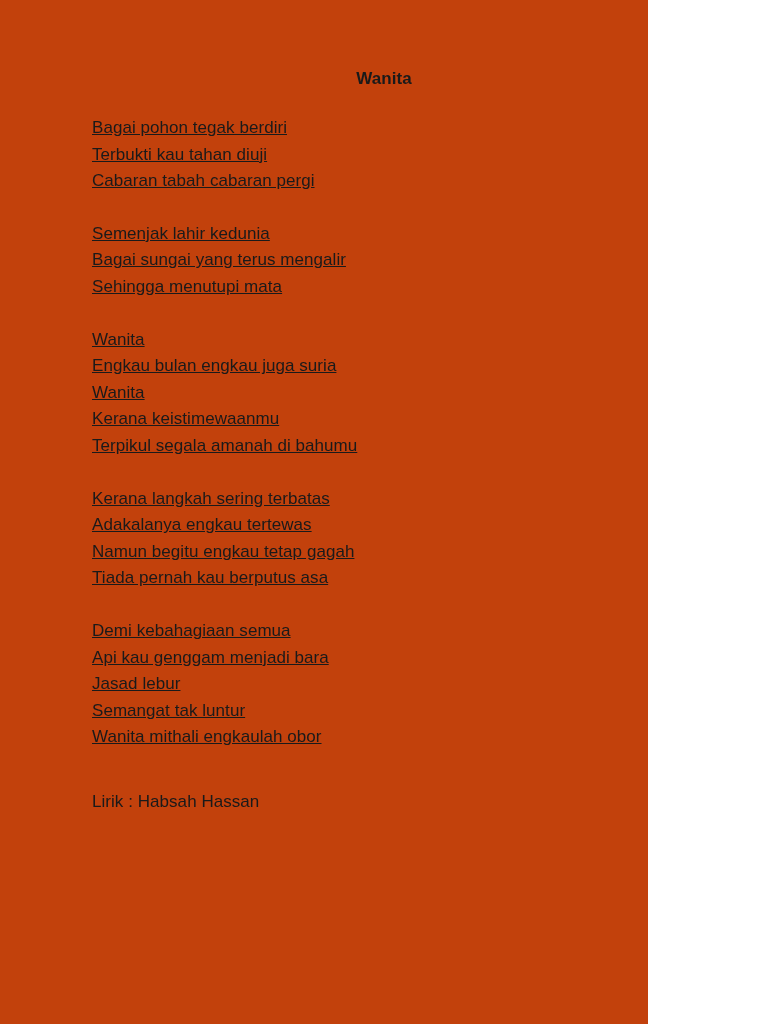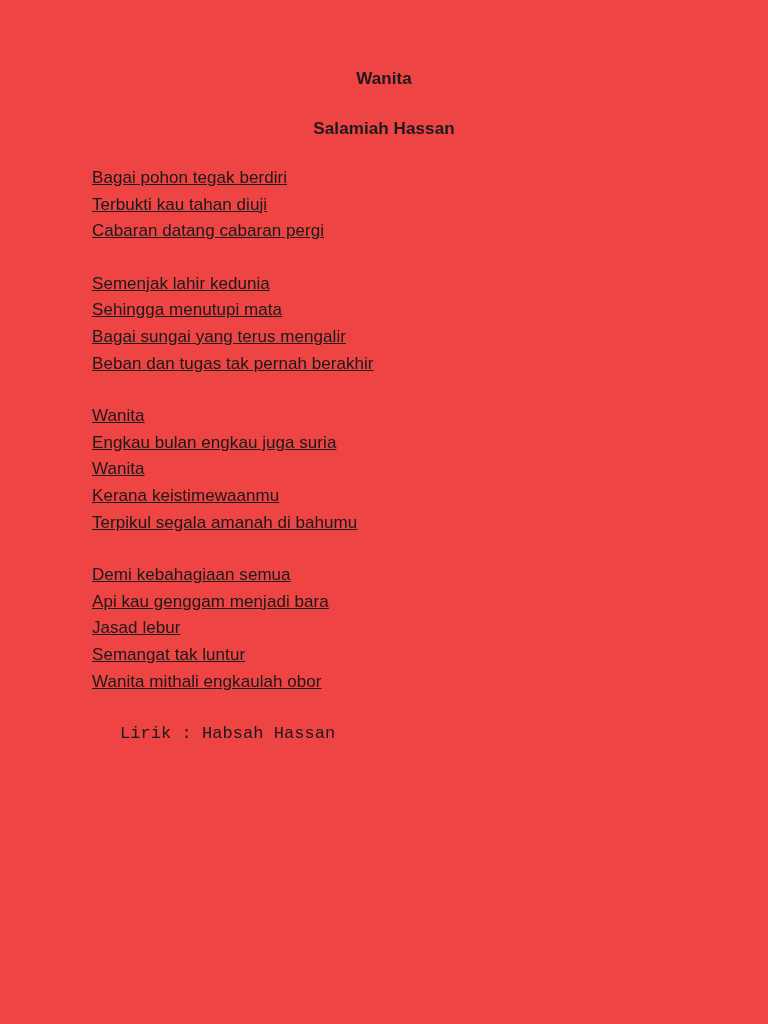"Wanita" .page { background: #ef4444 -> #c2410c; width: 768px -> 648px }
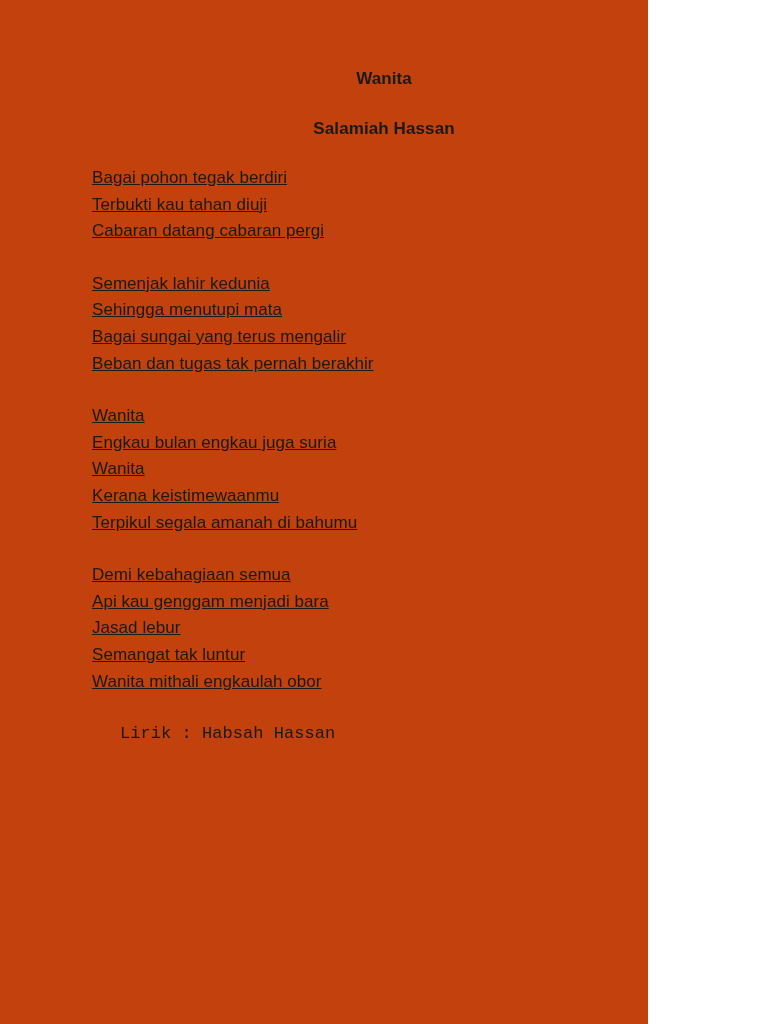"Salamiah Hassan" h2.byline { html: <h2>Salamiah Hassan</h2> -> none }
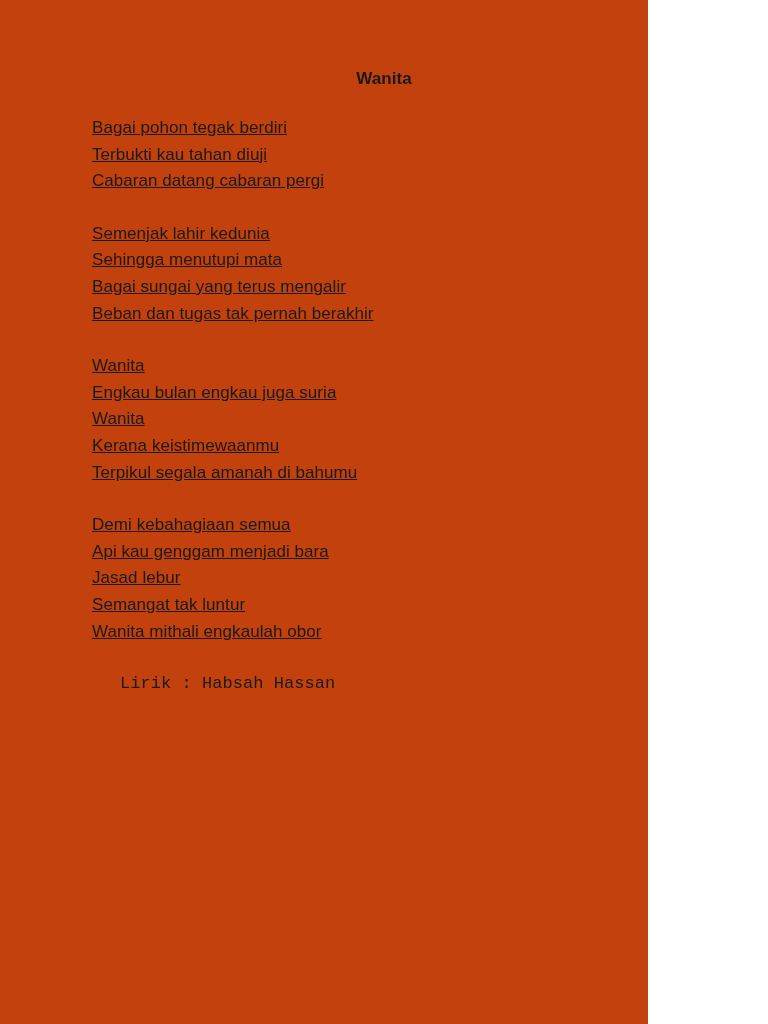"Cabaran datang cabaran pergi" p.line { text: datang -> tabah }
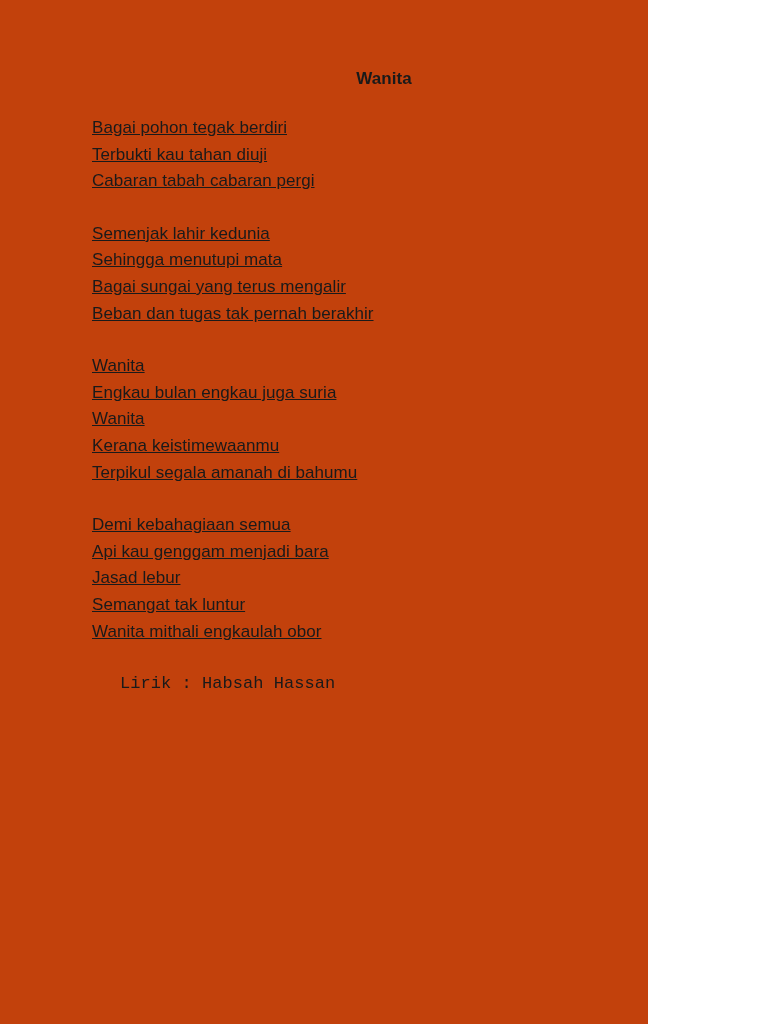"Sehingga menutupi mata" p.line { order: before "Bagai sungai yang terus mengalir" -> after "Bagai sungai yang terus mengalir" }
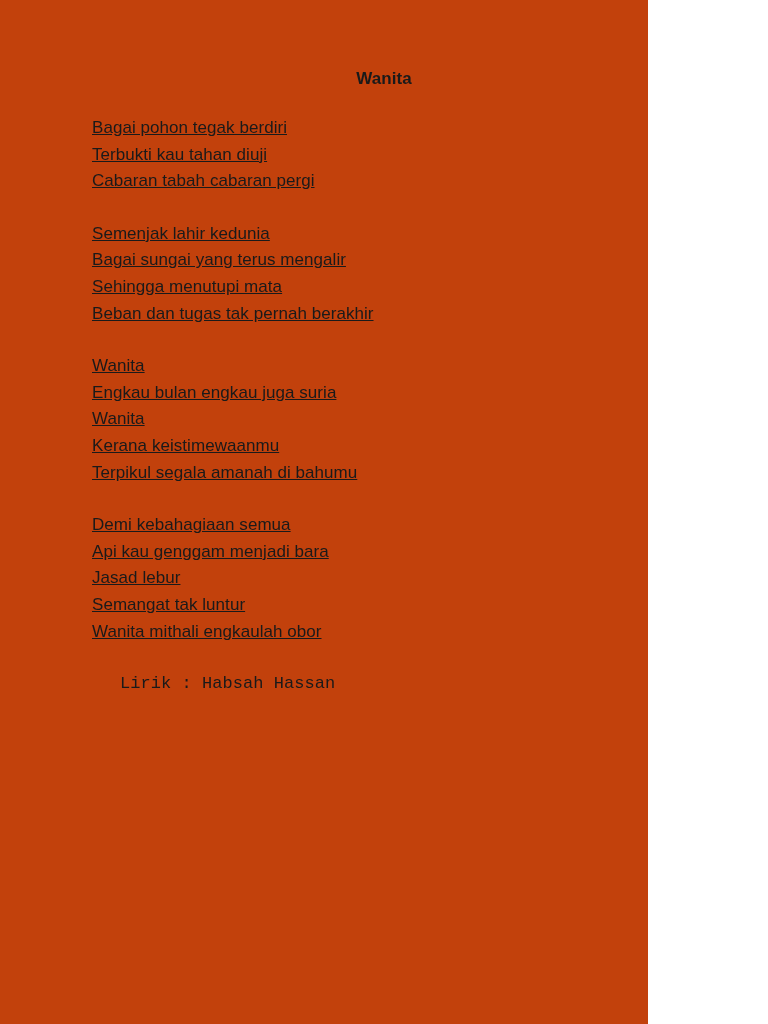"Beban dan tugas tak pernah" p.line { html: <p>Beban dan tugas tak pernah berakhir</p> -> none }
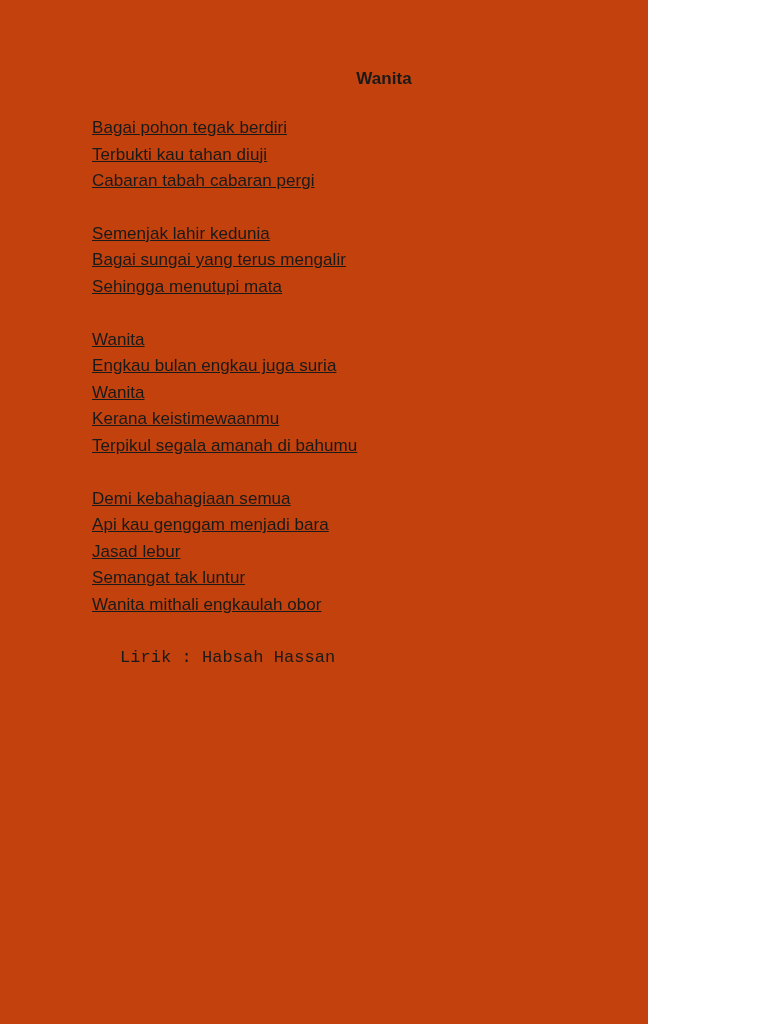"Kerana langkah sering terbatas" div.stanza { html: none -> <div> <p>Kerana langkah sering terbatas</p> <p>Adakalanya engkau tertewas</p> <p>Namun begitu engkau tetap gagah</p> <p>Tiada pernah kau berputus asa</p> </div> }
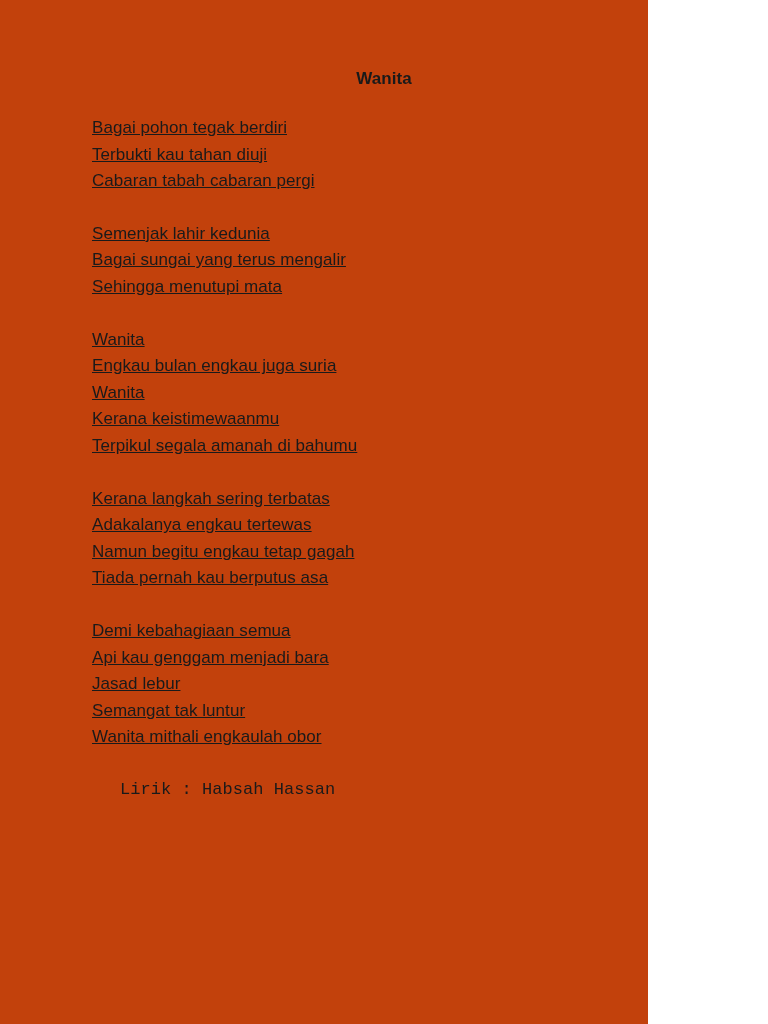"Demi kebahagiaan semua" .stanza:last-of-type { margin-bottom: 0 -> 12px }
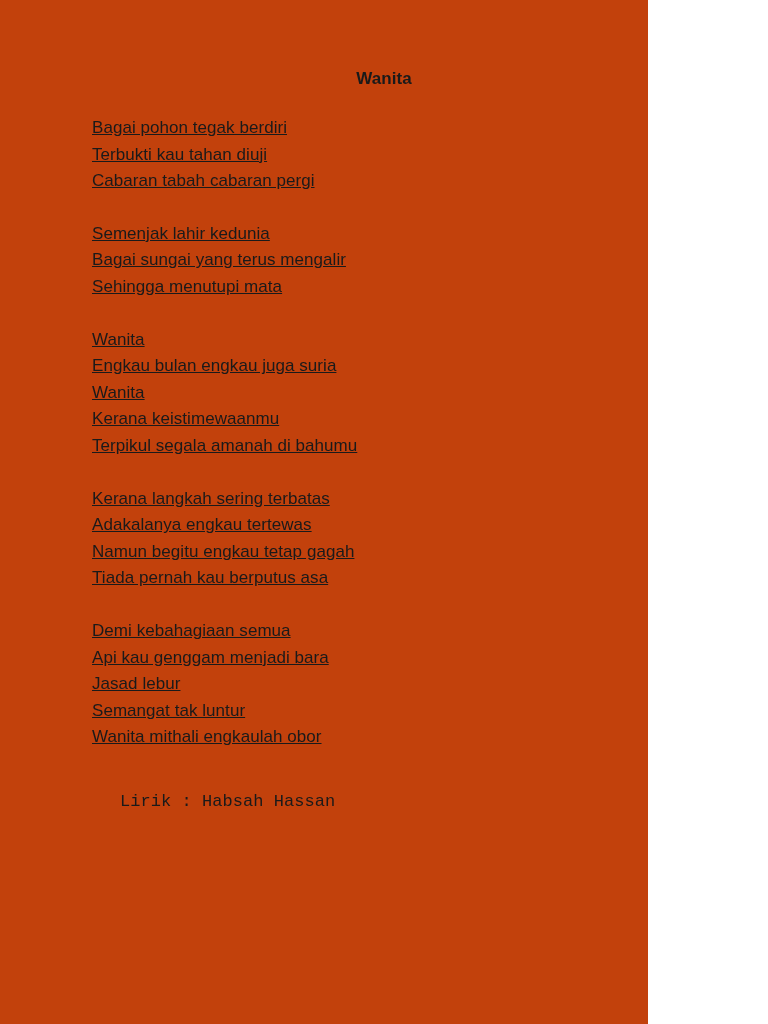"Lirik : Habsah Hassan" .credit { font-family: Liberation Mono, monospace -> none; padding-left: 120px -> 92px }
